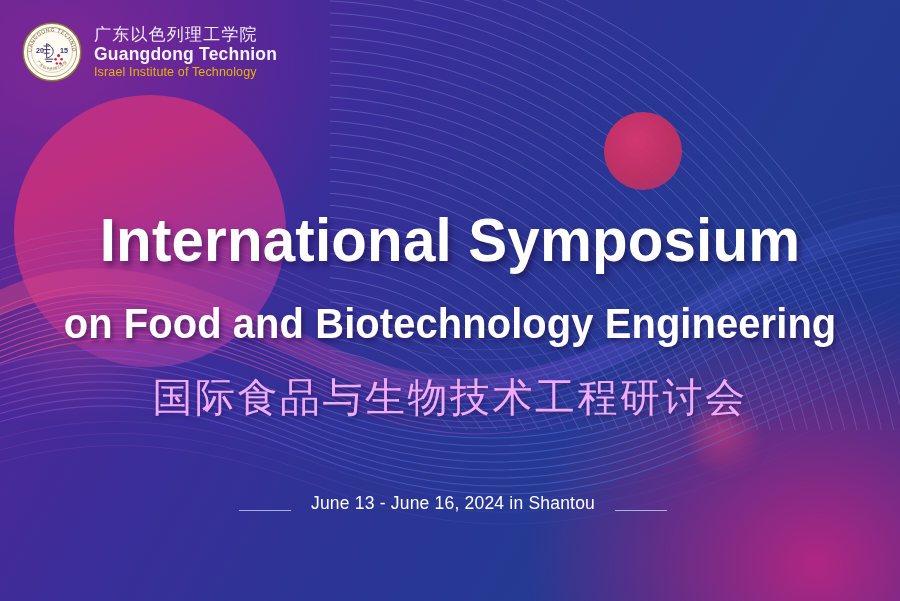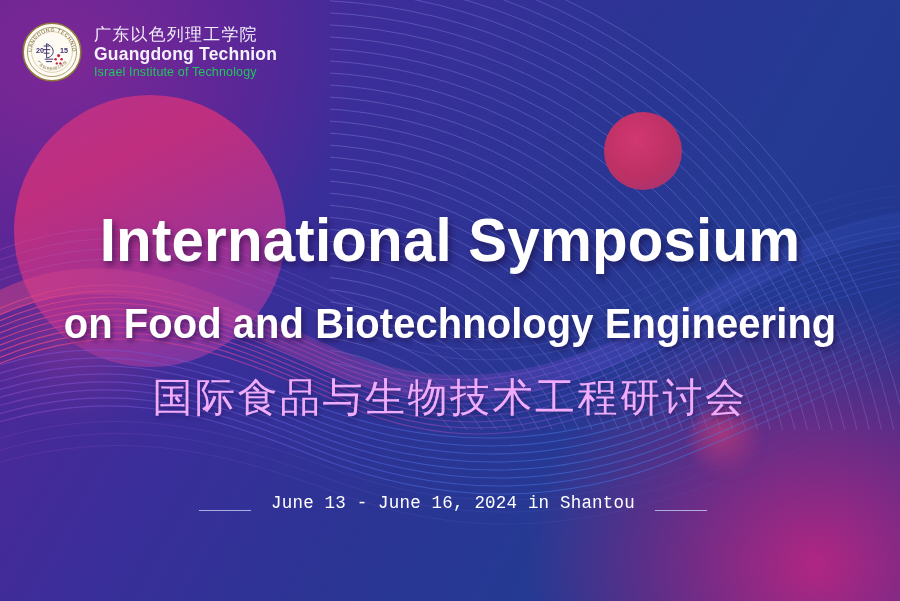"Israel Institute of Technology" .logo-en2 { color: #22c55e -> #eab308 }
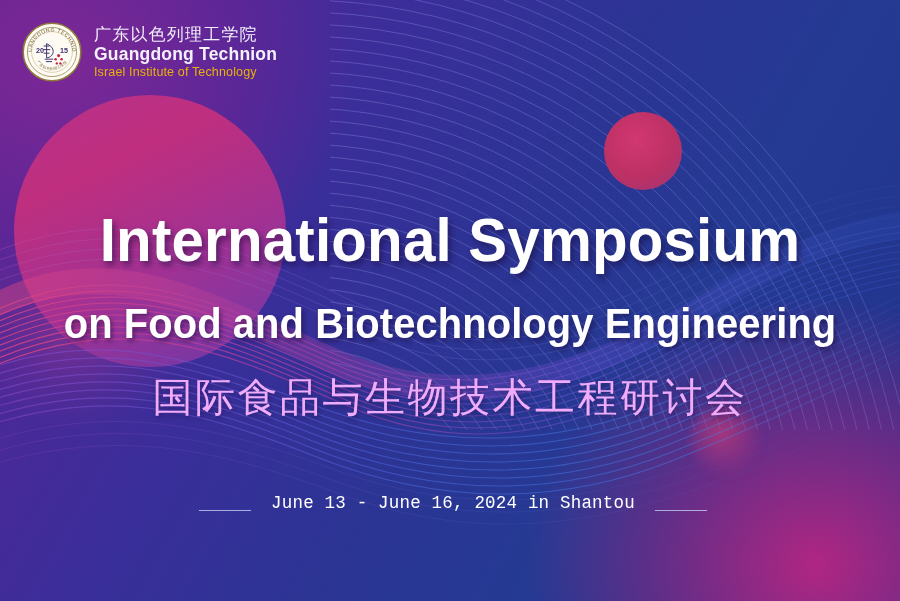"June 13 - June 16," .date-row { font-family: Liberation Mono, monospace -> none }
